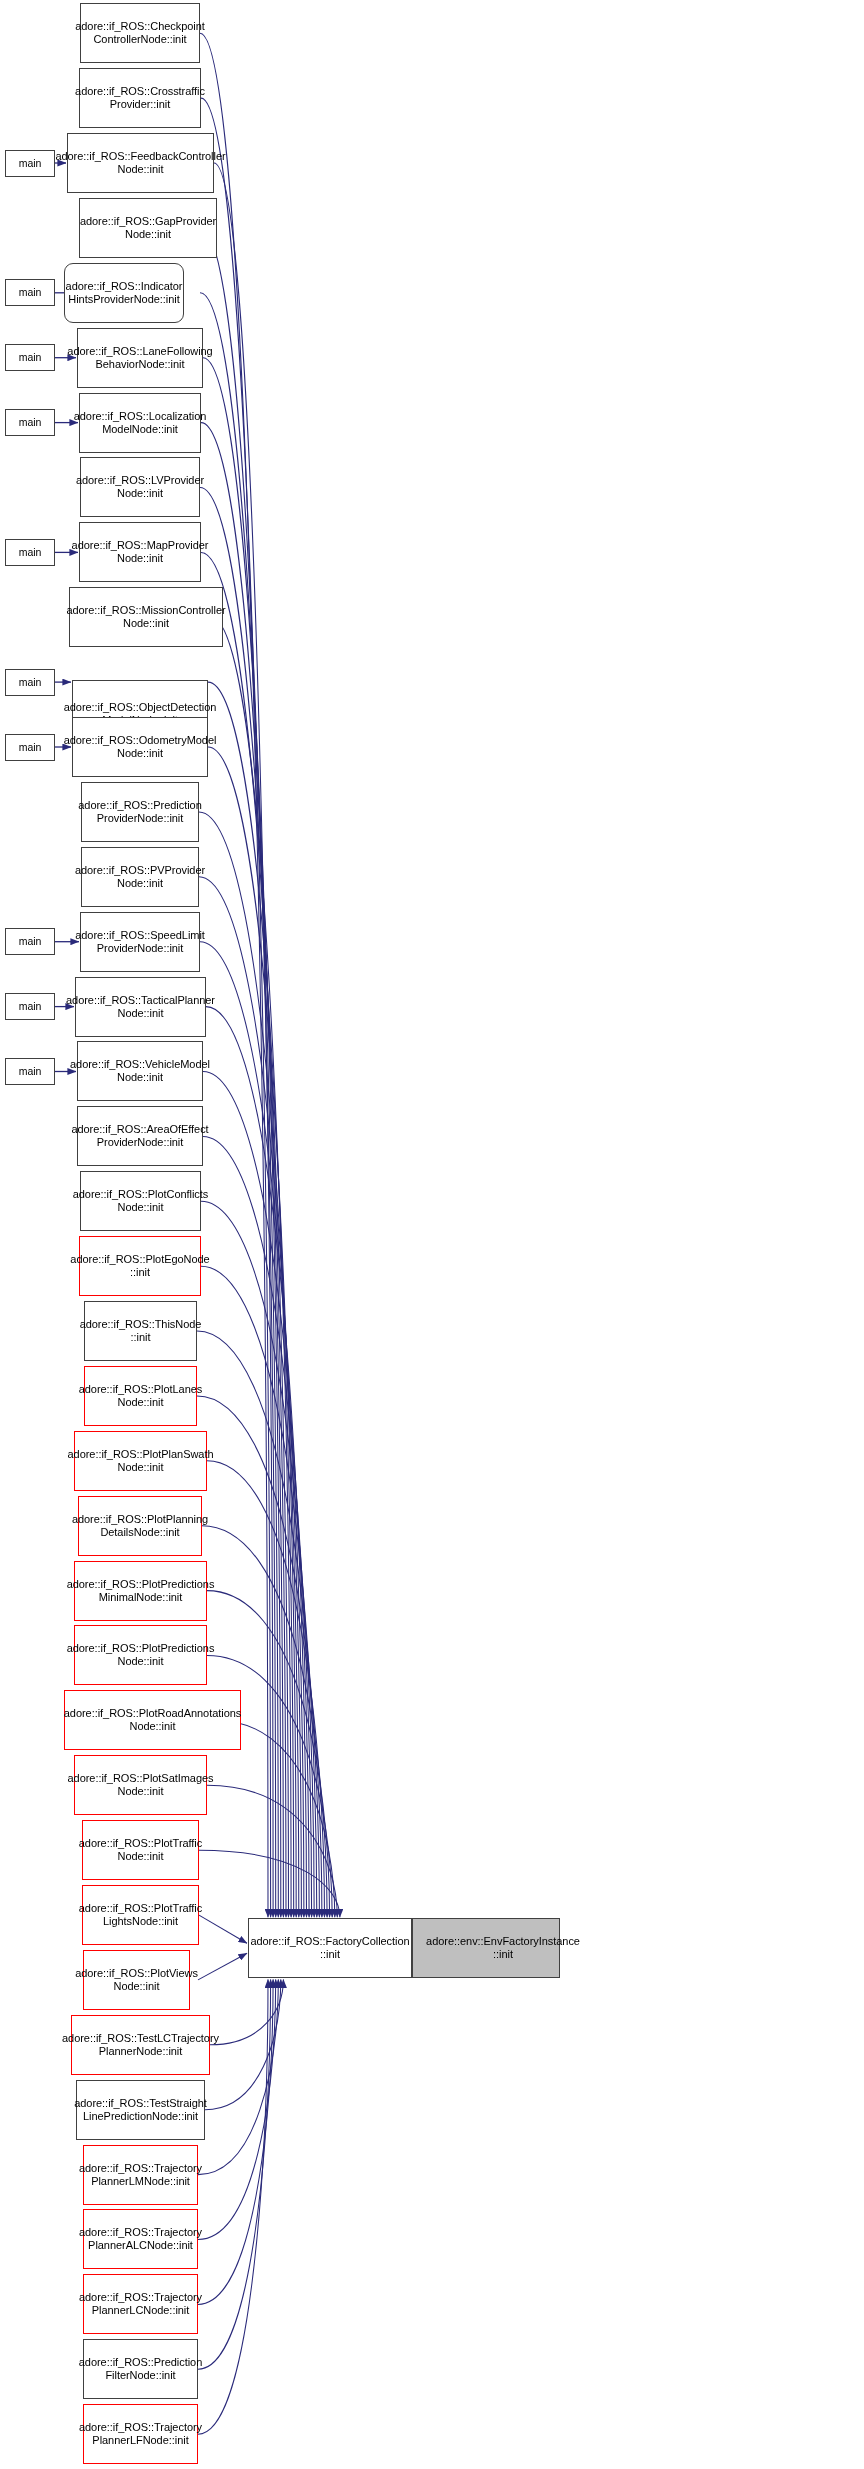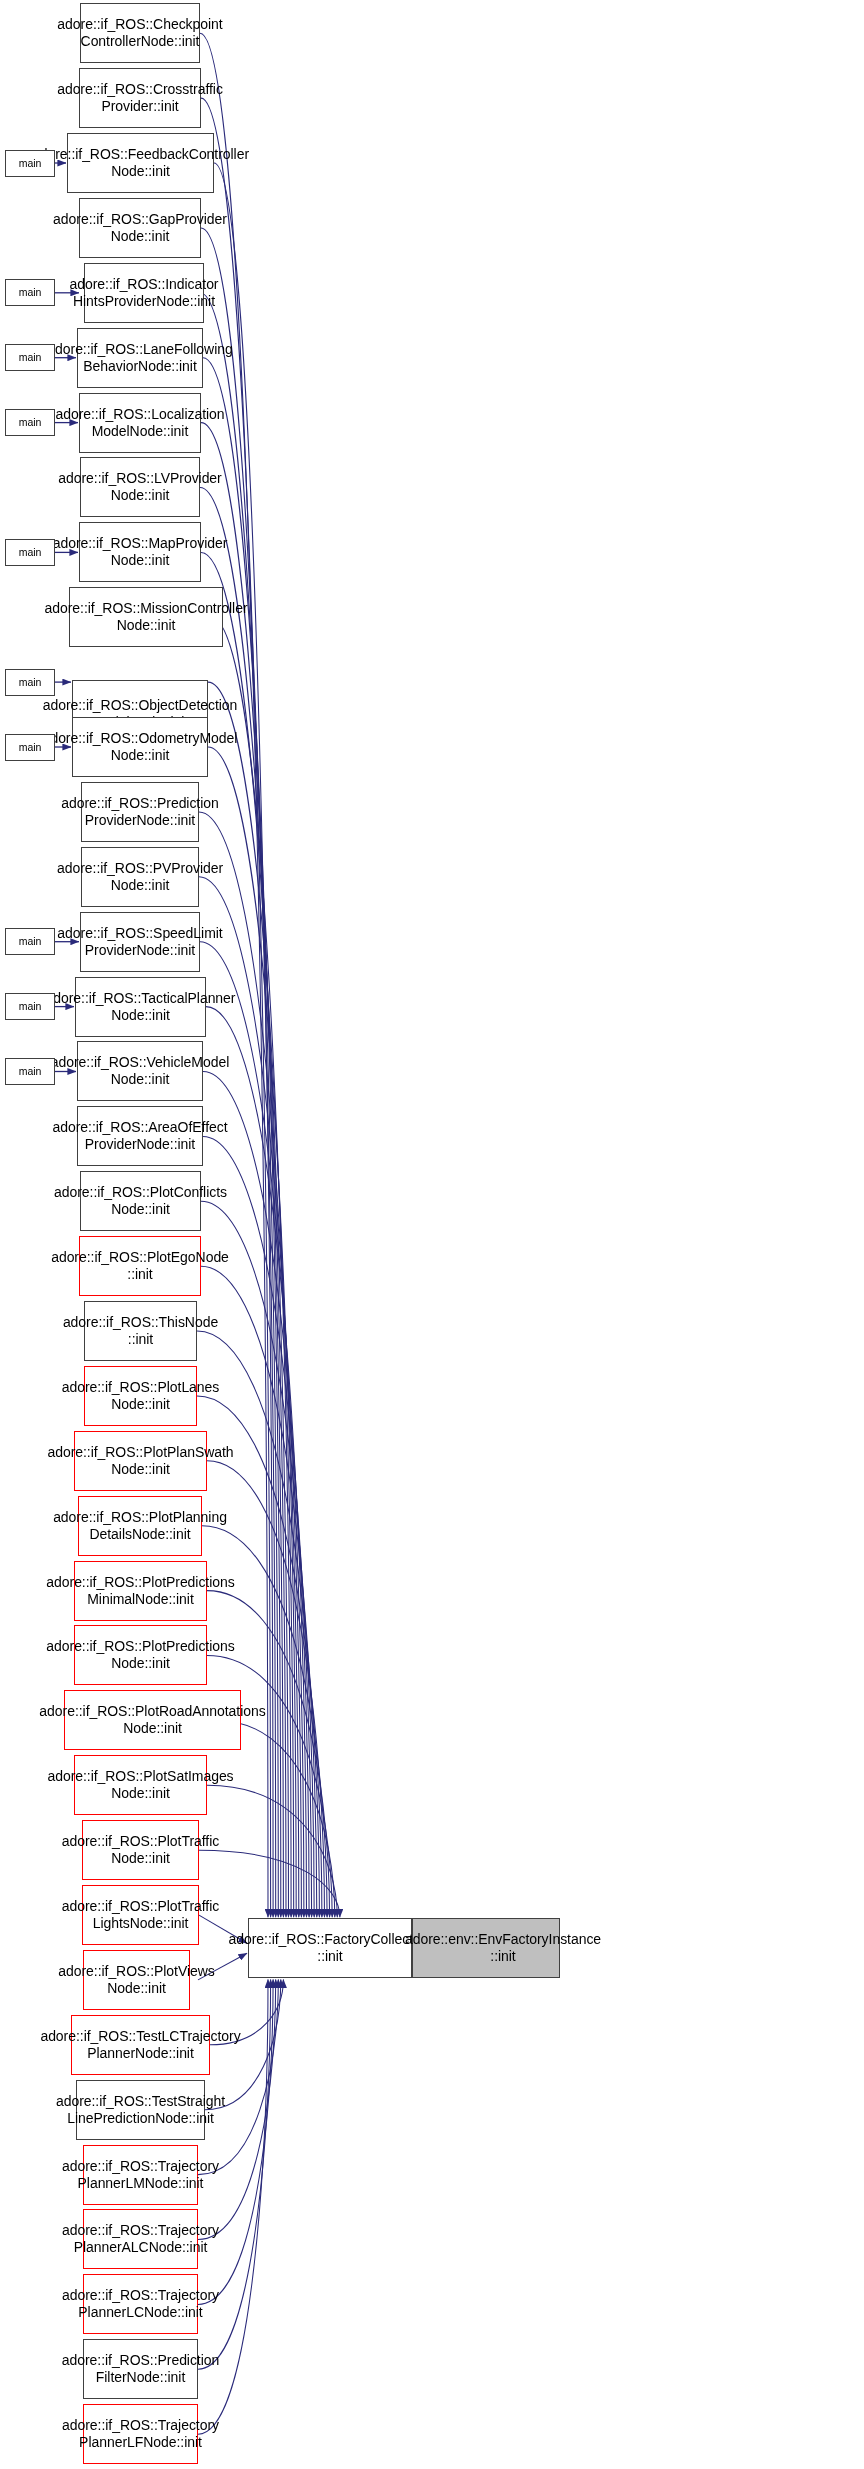"adore::if_ROS::Checkpoint" .node { font-size: 14px -> 11px }
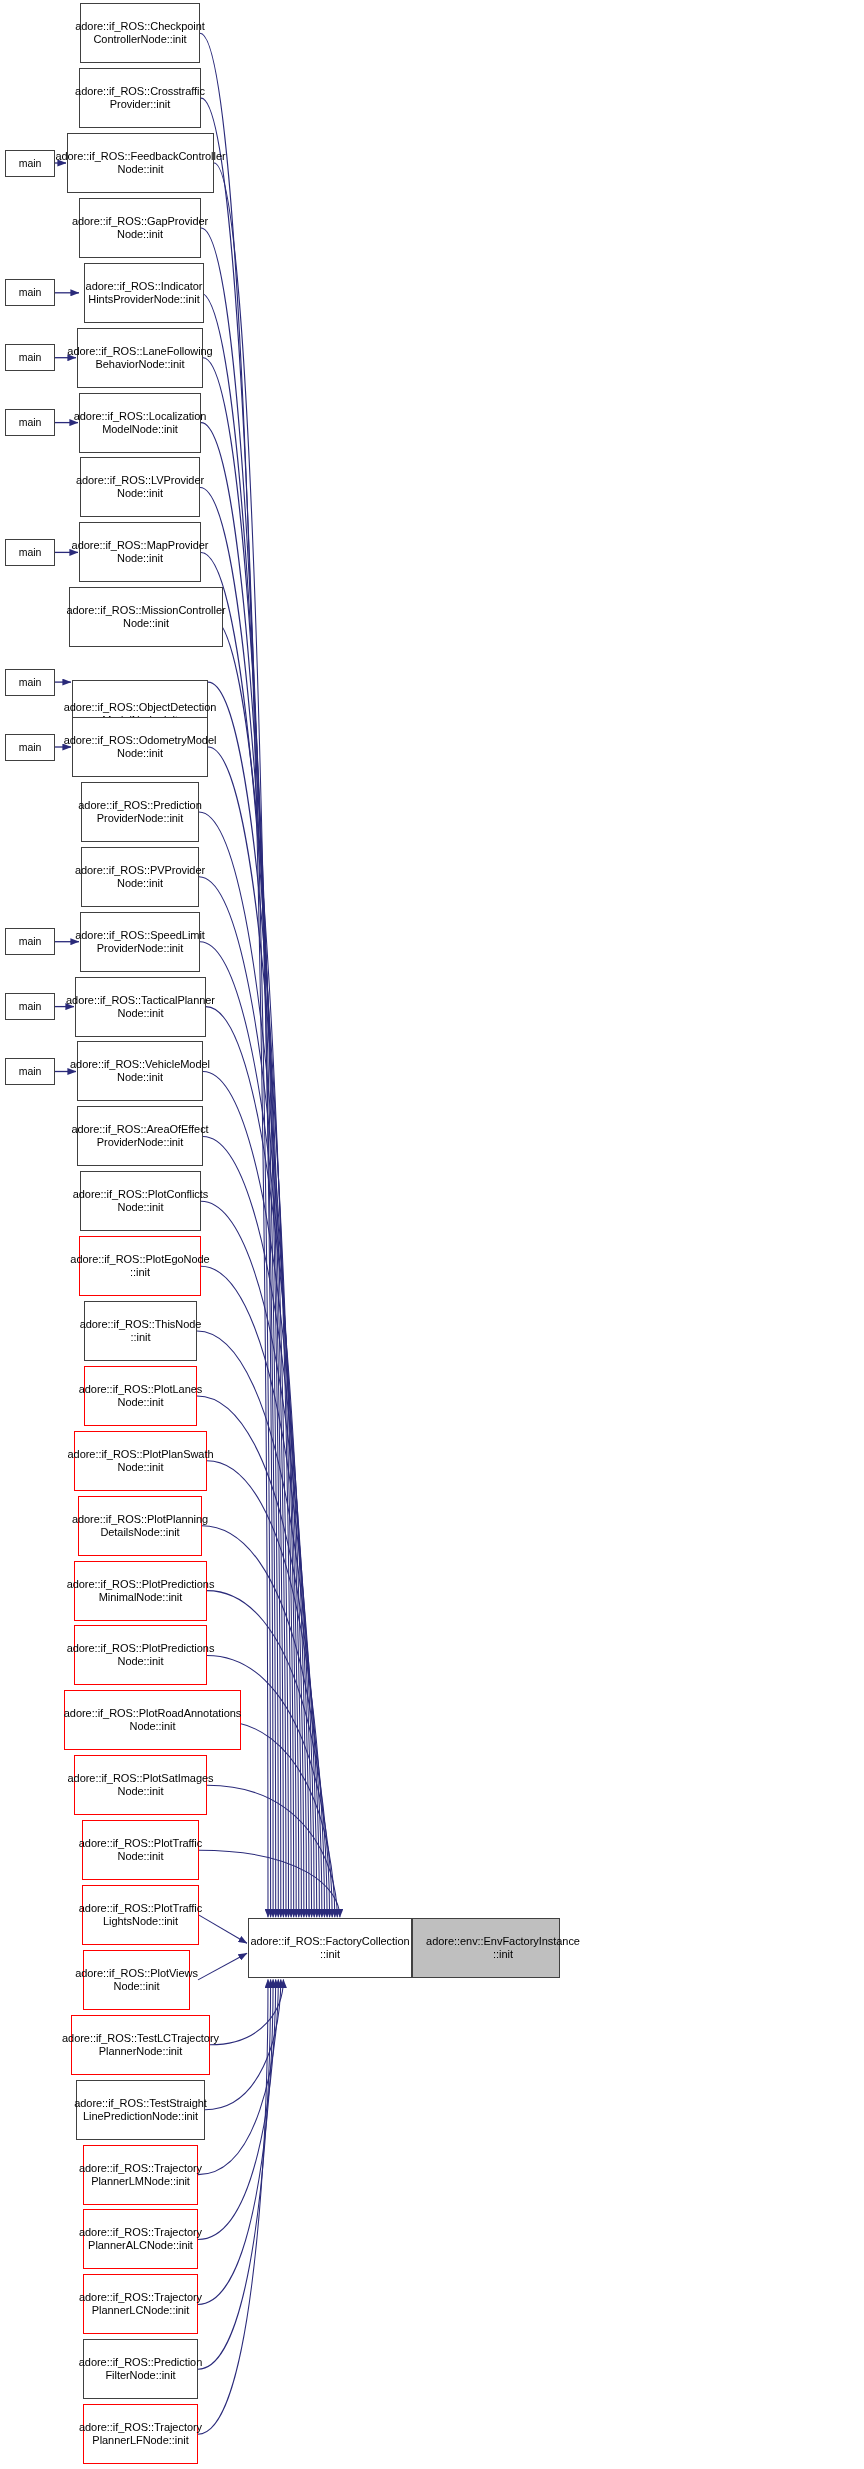"adore::if_ROS::GapProvider" div.node { width: 122px -> 138px }
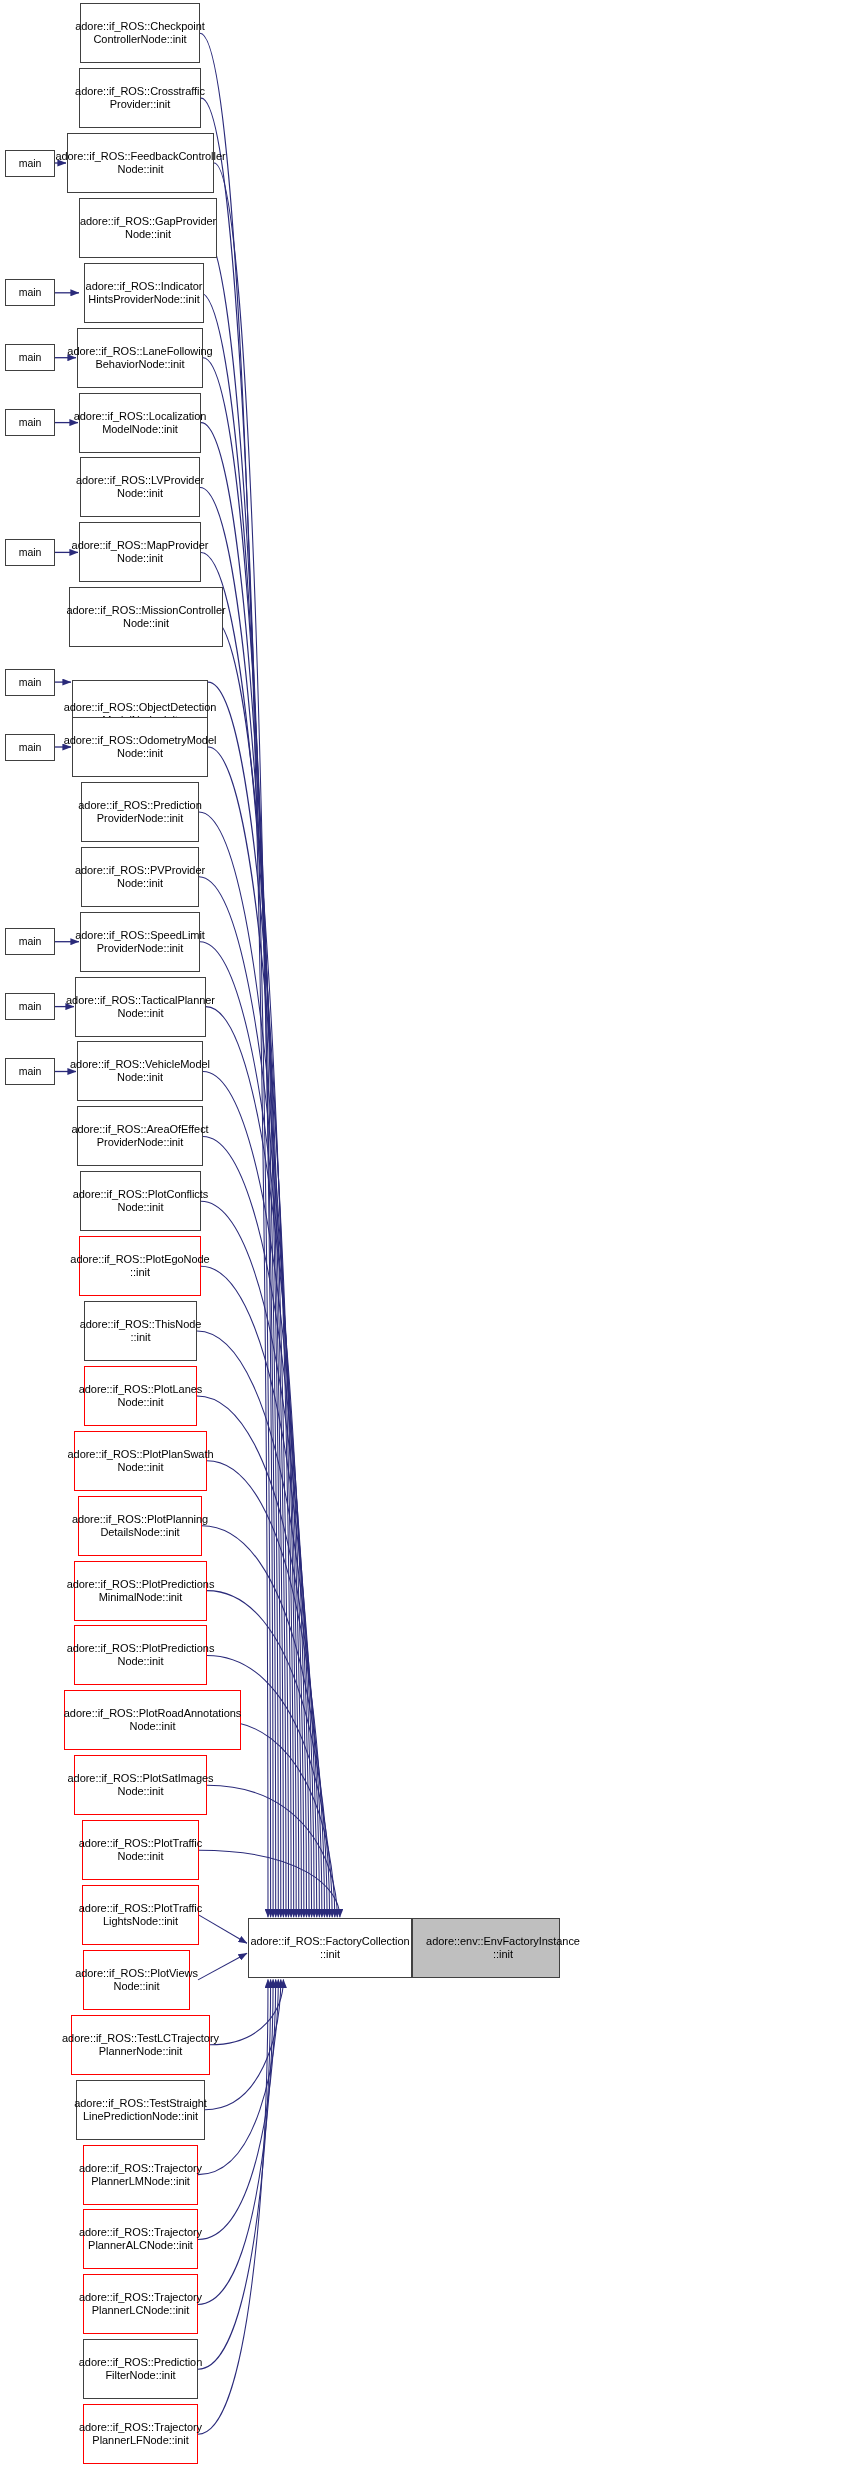"adore::if_ROS::Indicator" div.node { border-radius: none -> 9px; left: 84px -> 64px }
